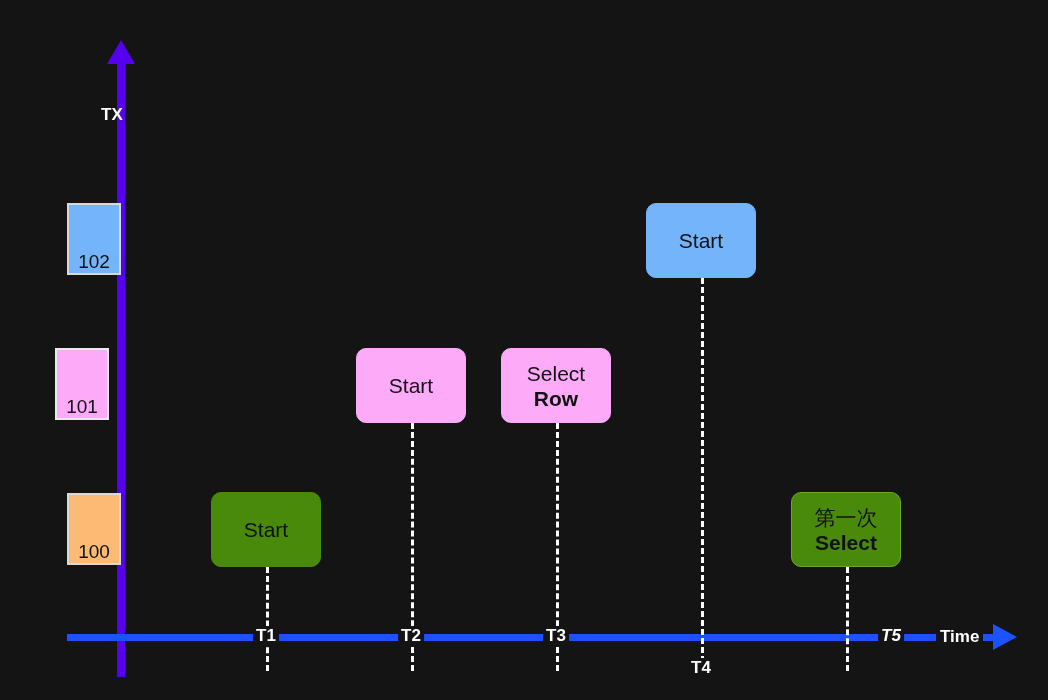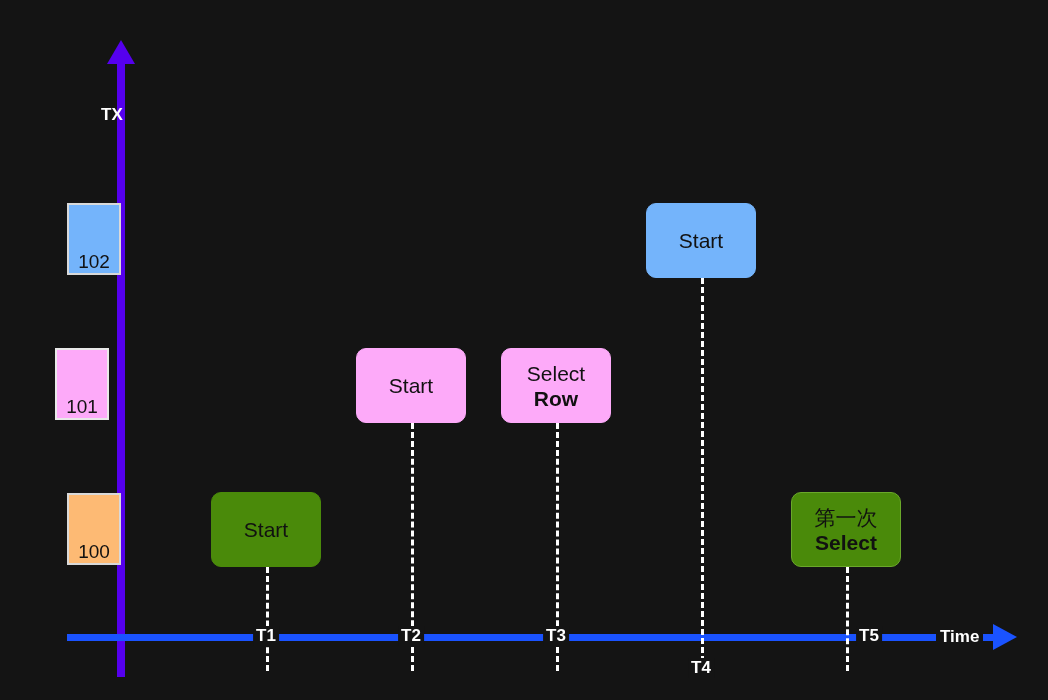"T5" div.tick-label { font-style: none -> italic; left: 838px -> 860px }
